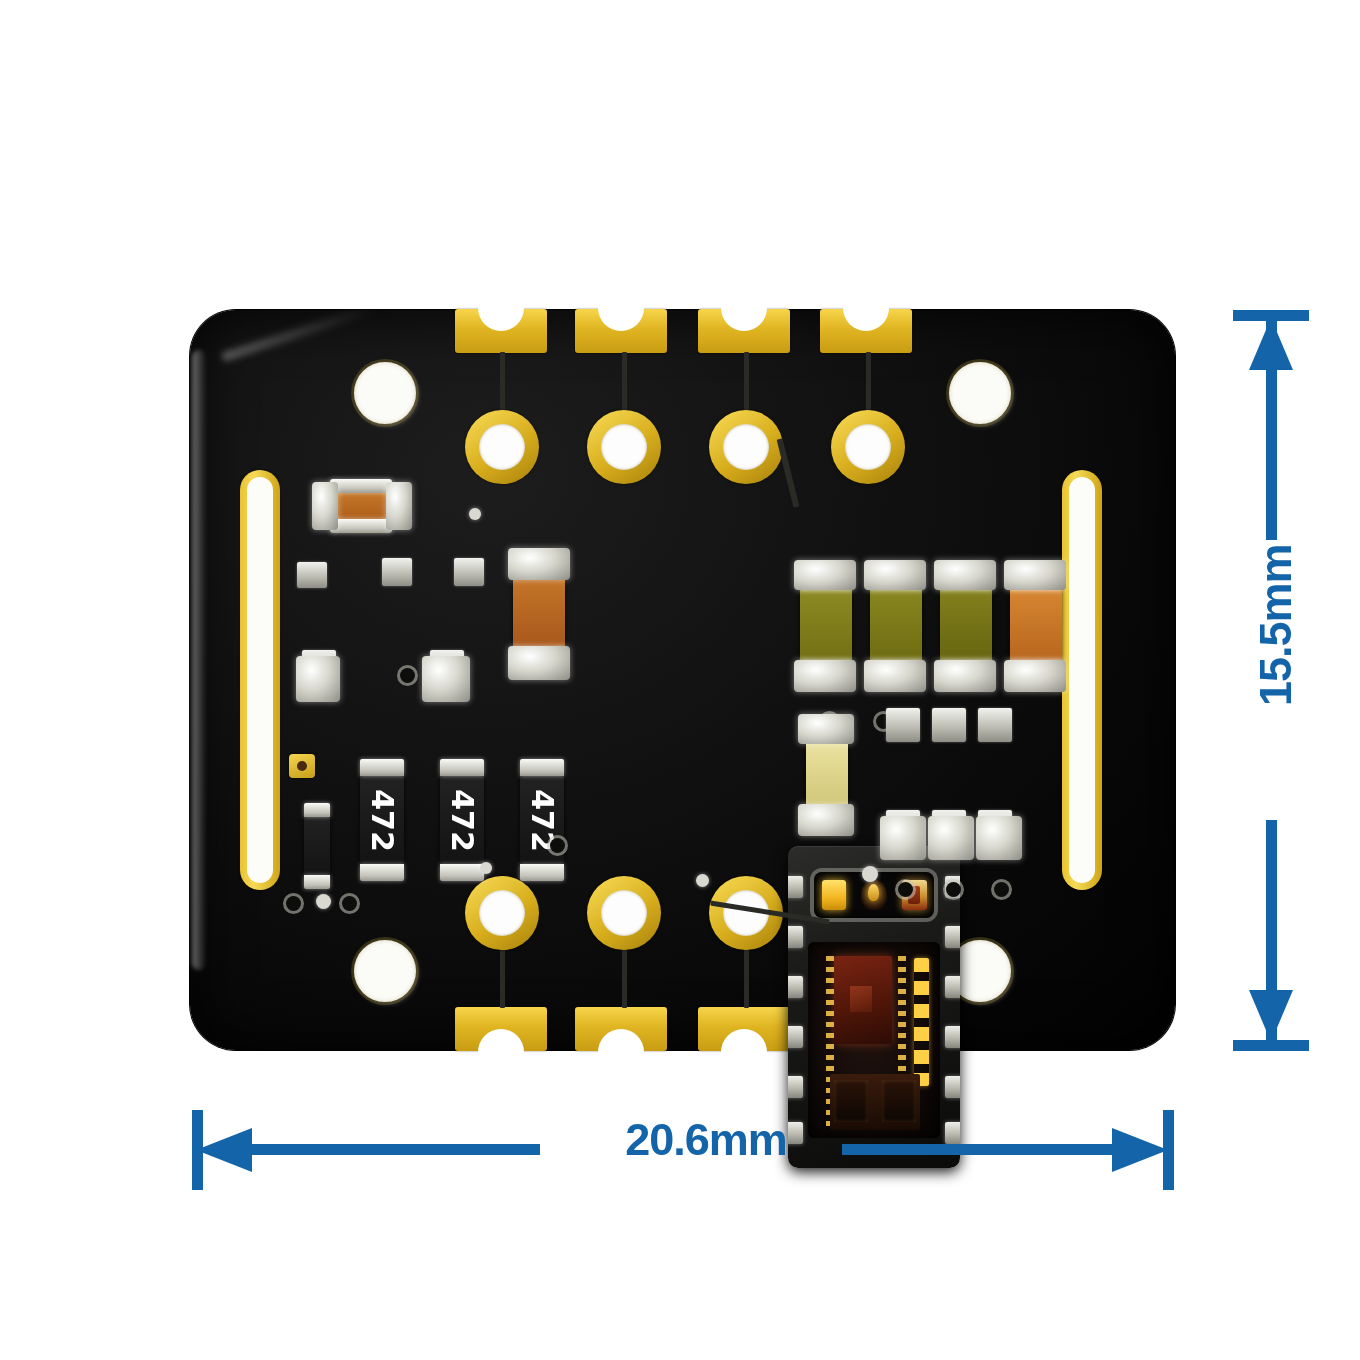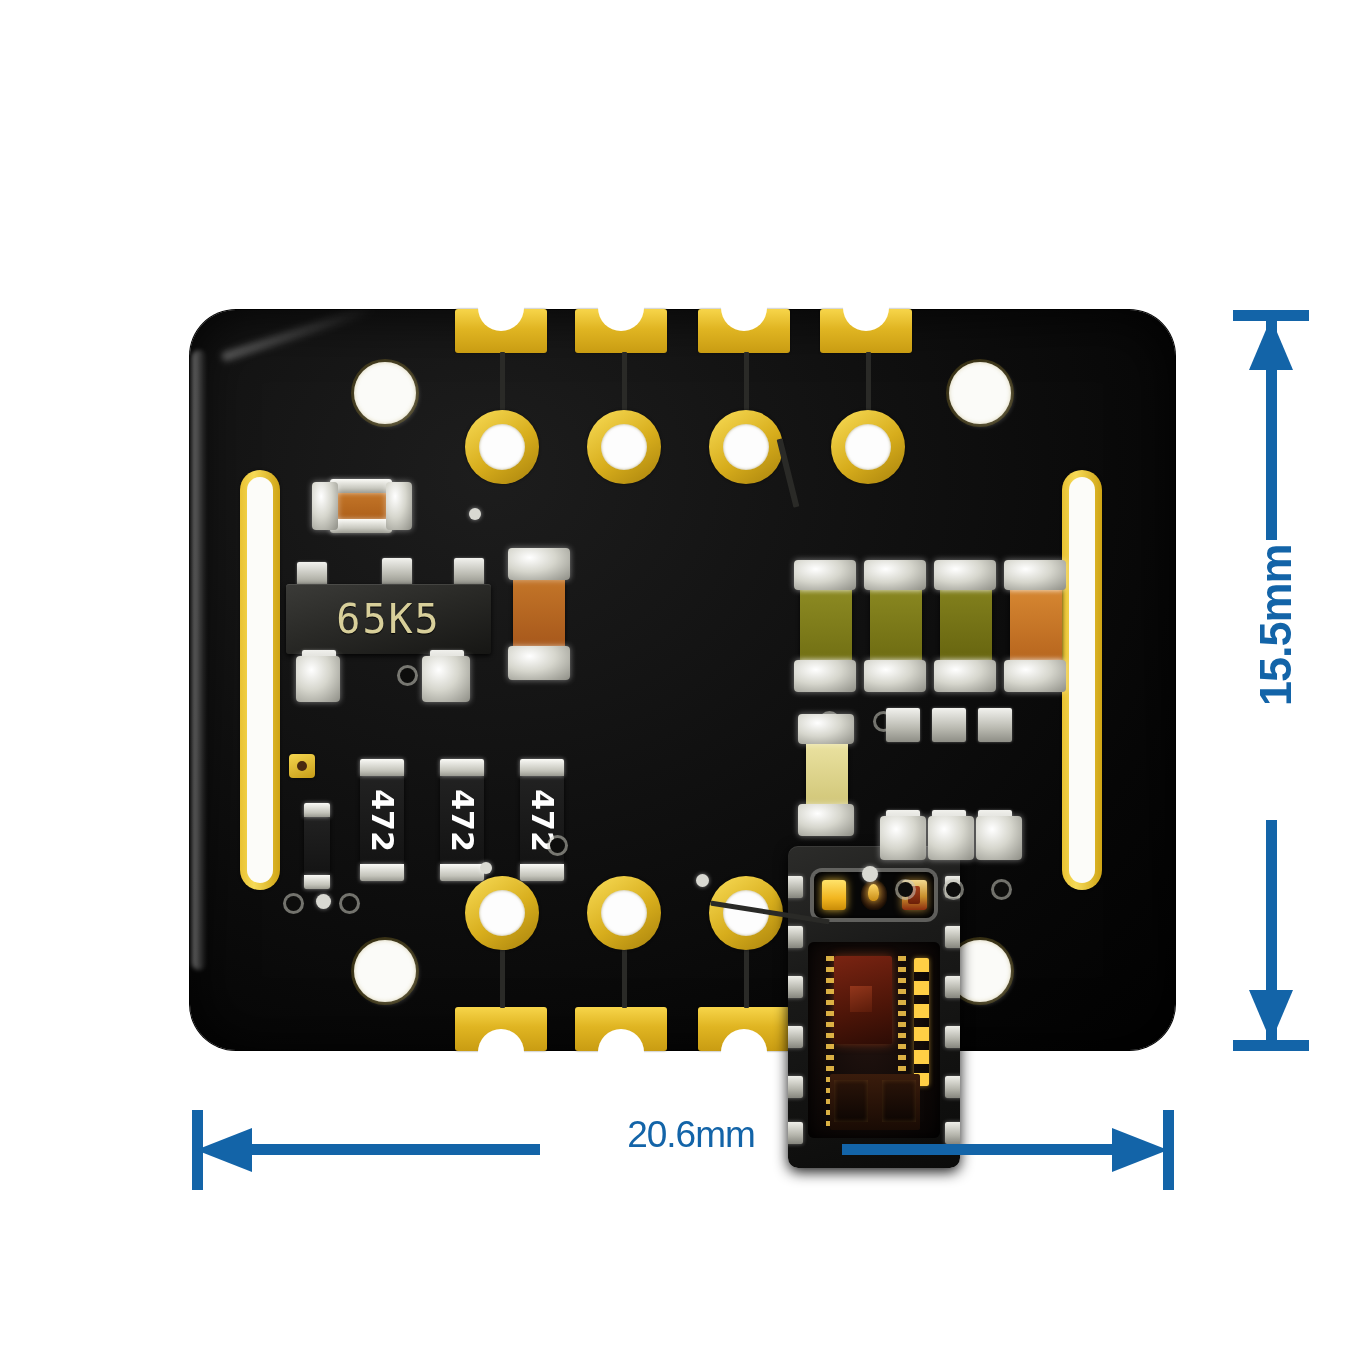"65K5" div.sot { html: <div> <span>65K5</span> </div> -> none }
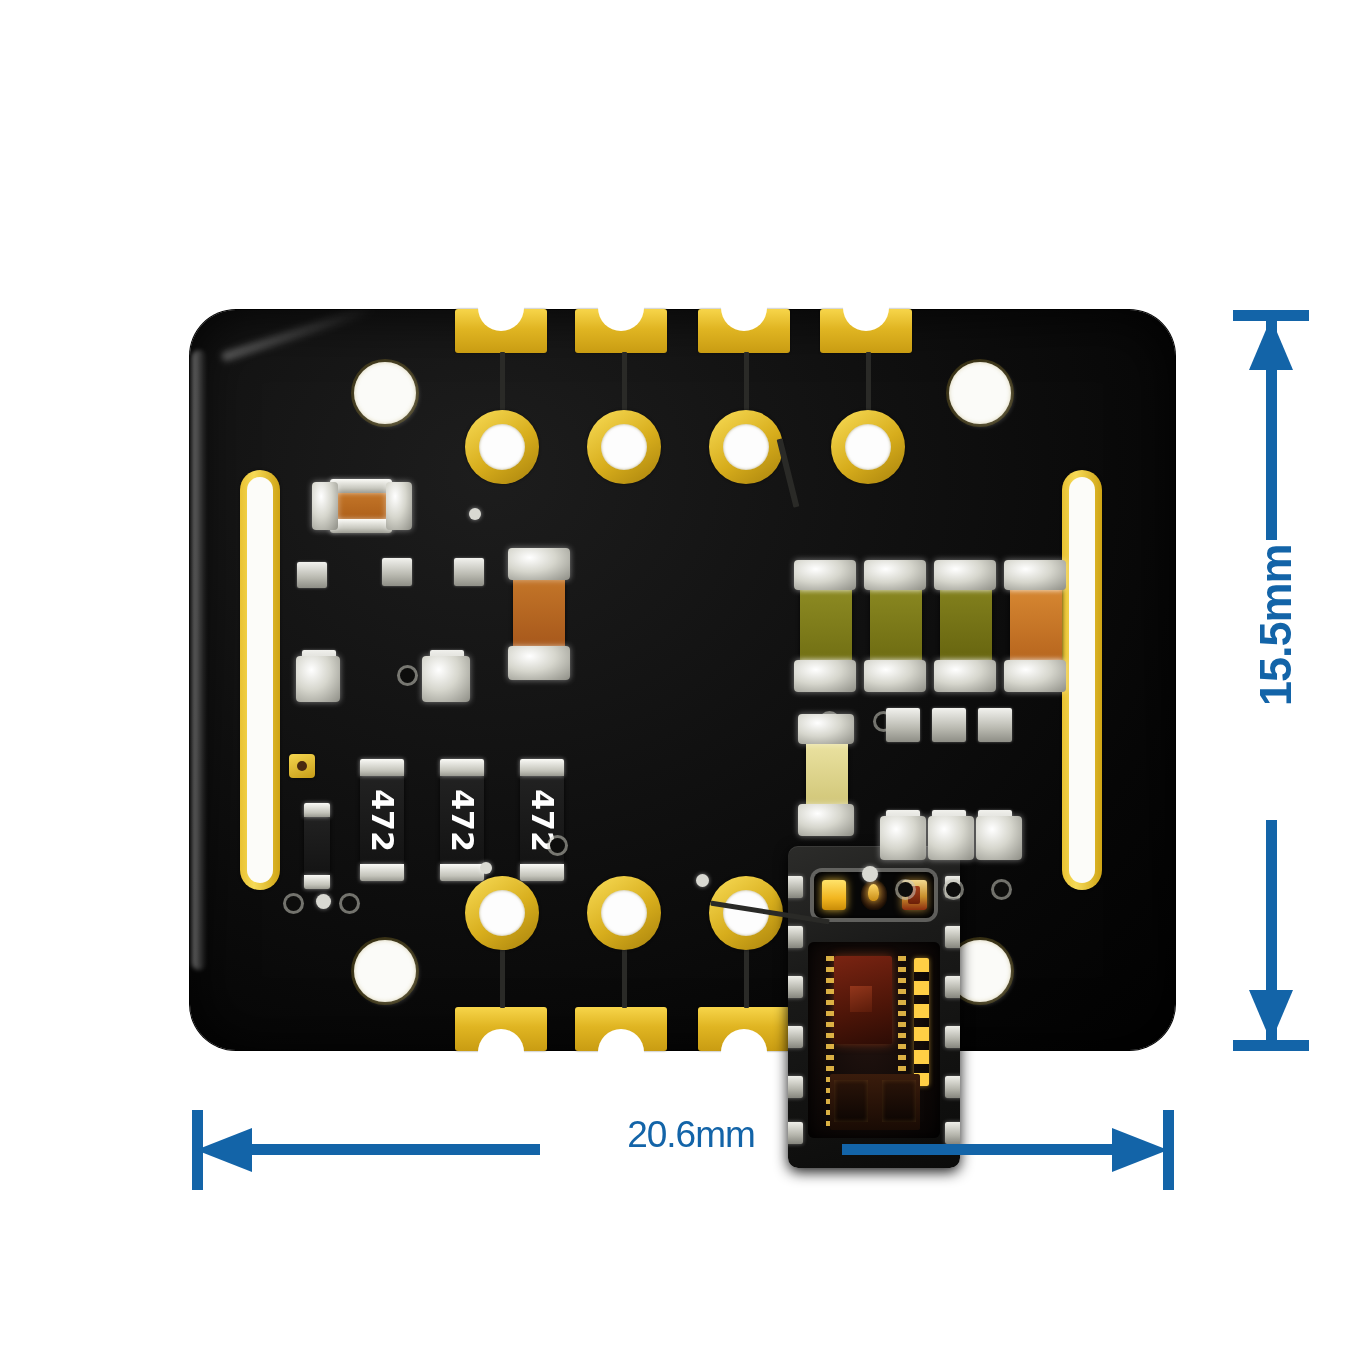"20.6mm" .hdim-label { font-size: 37px -> 45px; font-weight: normal -> bold; left: 560px -> 575px }
